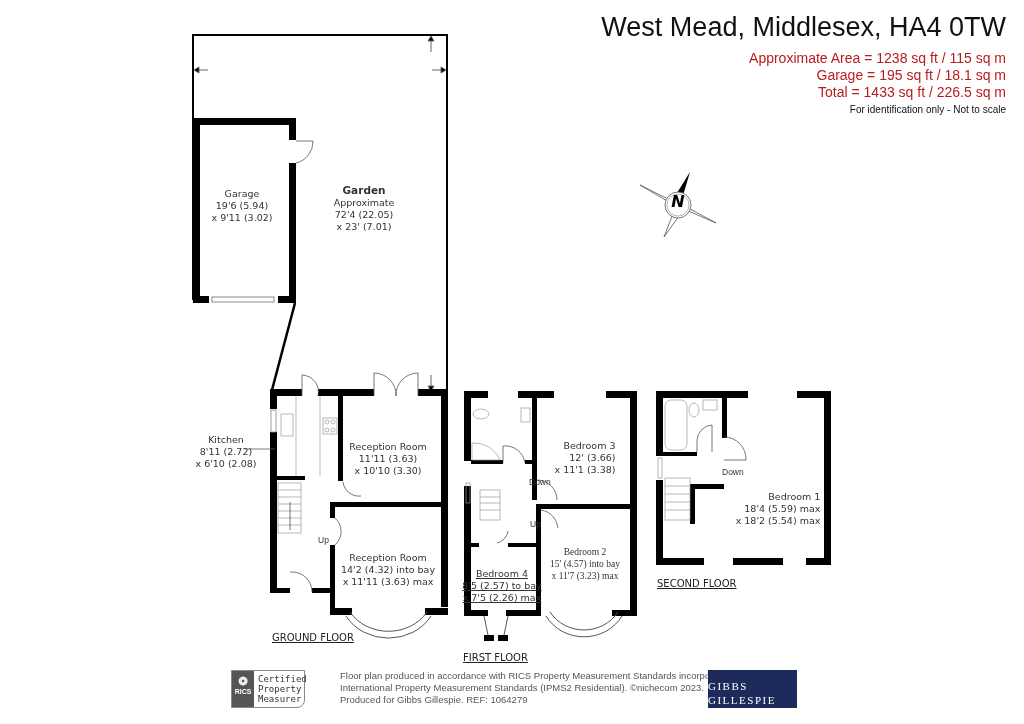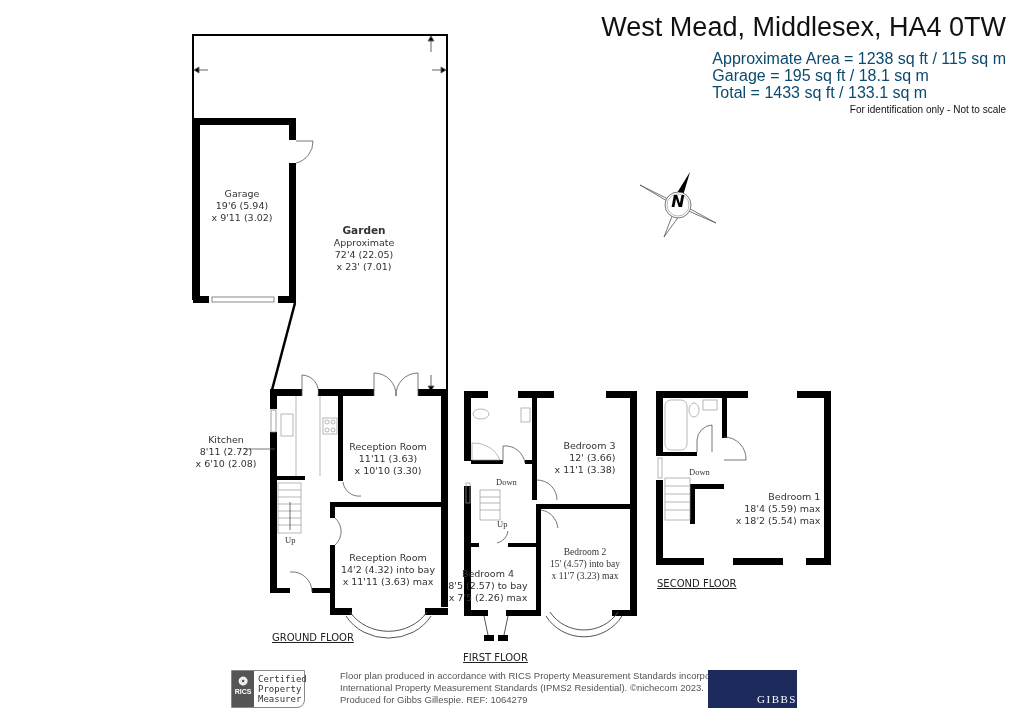"Approximate Area = 1238 sq" .areas { color: #0c4a6e -> #b91c1c; font-size: 16px -> 14px; text-align: left -> right }
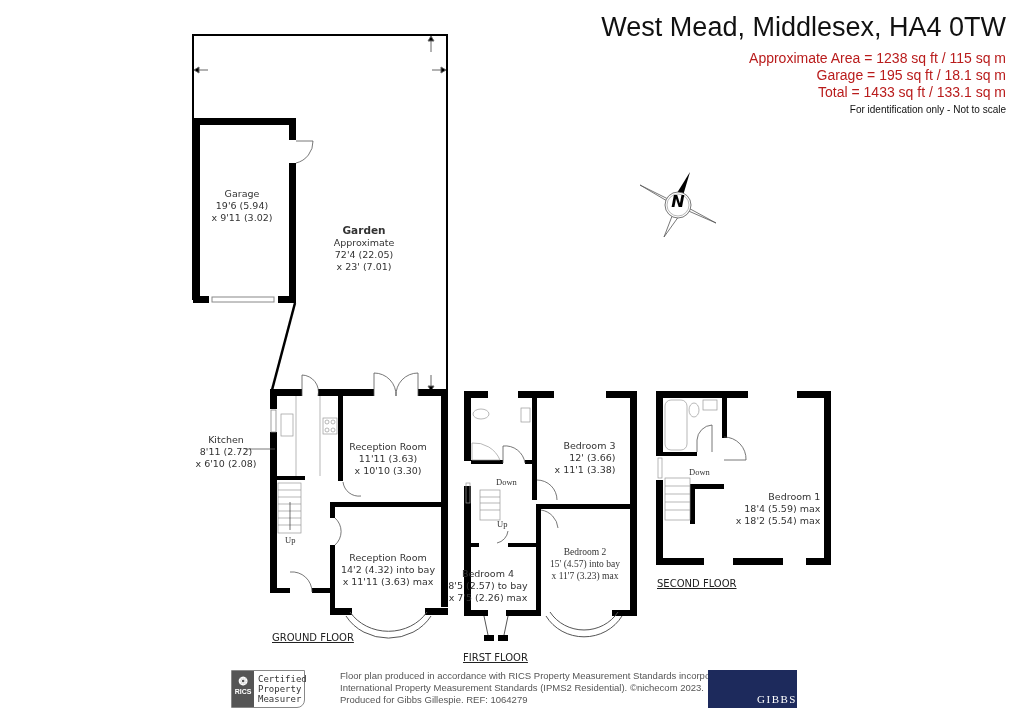"Total = 1433 sq ft" div { text: 133.1 -> 226.5 }
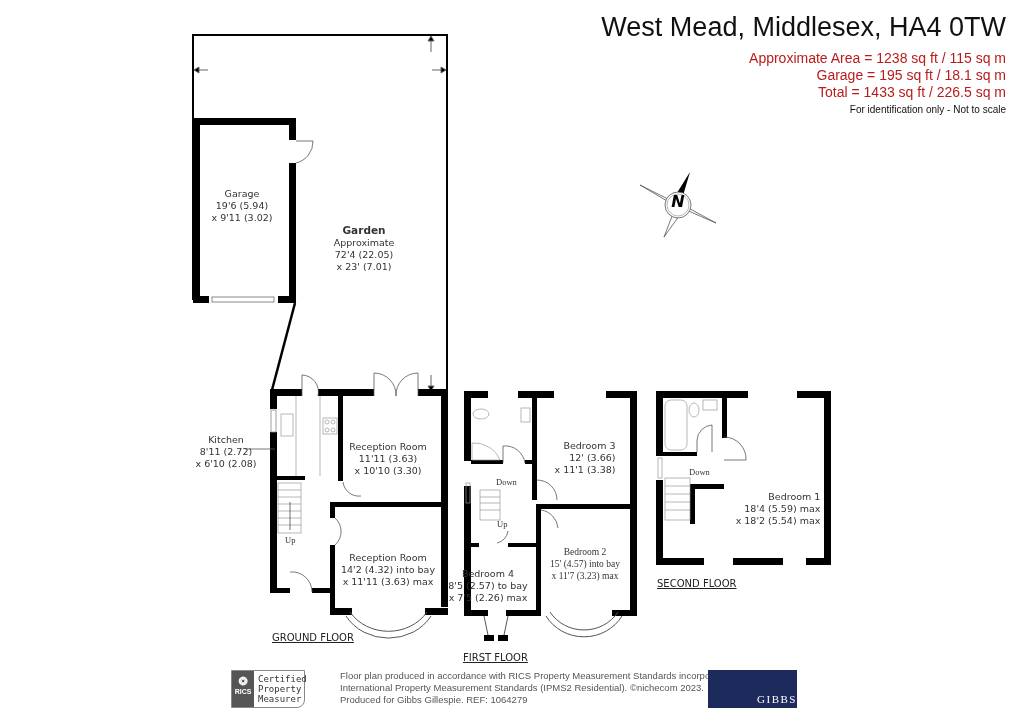"Garden" div.lbl { margin-top: 40px -> none }
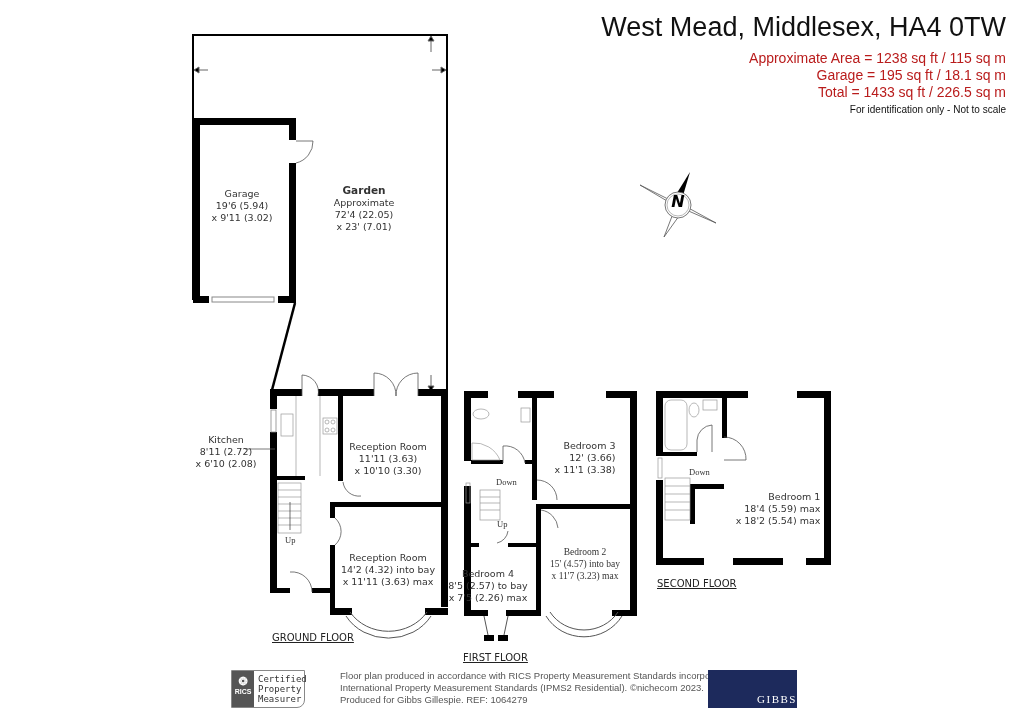"Down" .small { font-family: Liberation Serif, serif -> Liberation Sans, sans-serif; margin-left: none -> 33px }
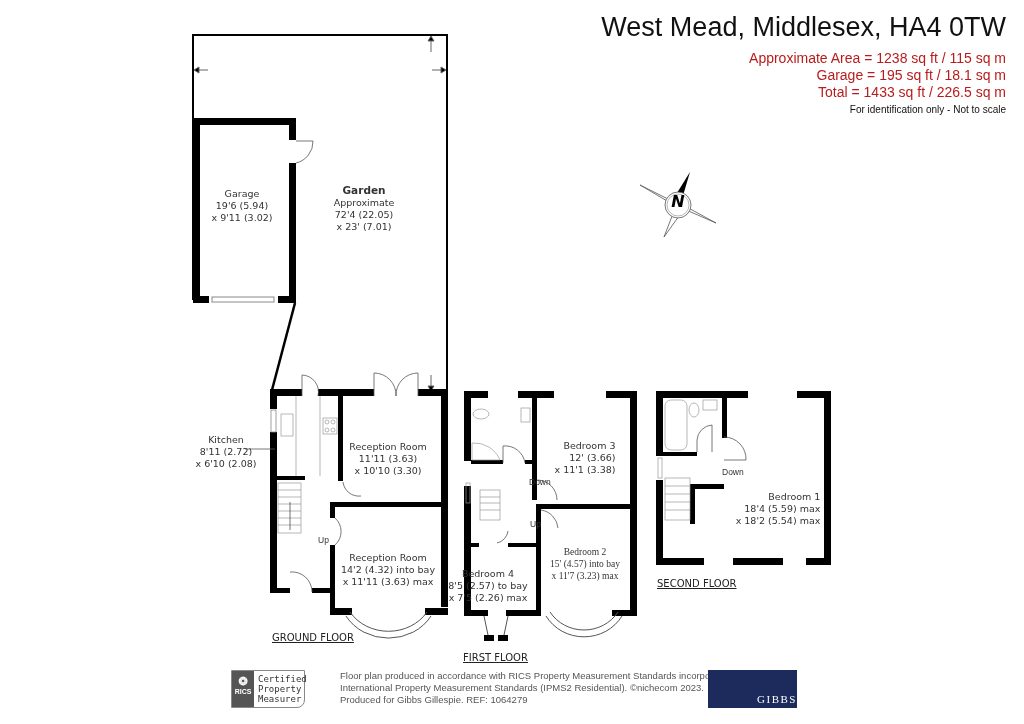"Bedroom 4" div.lbl { left: 488px -> 502px; text-decoration: none -> underline }
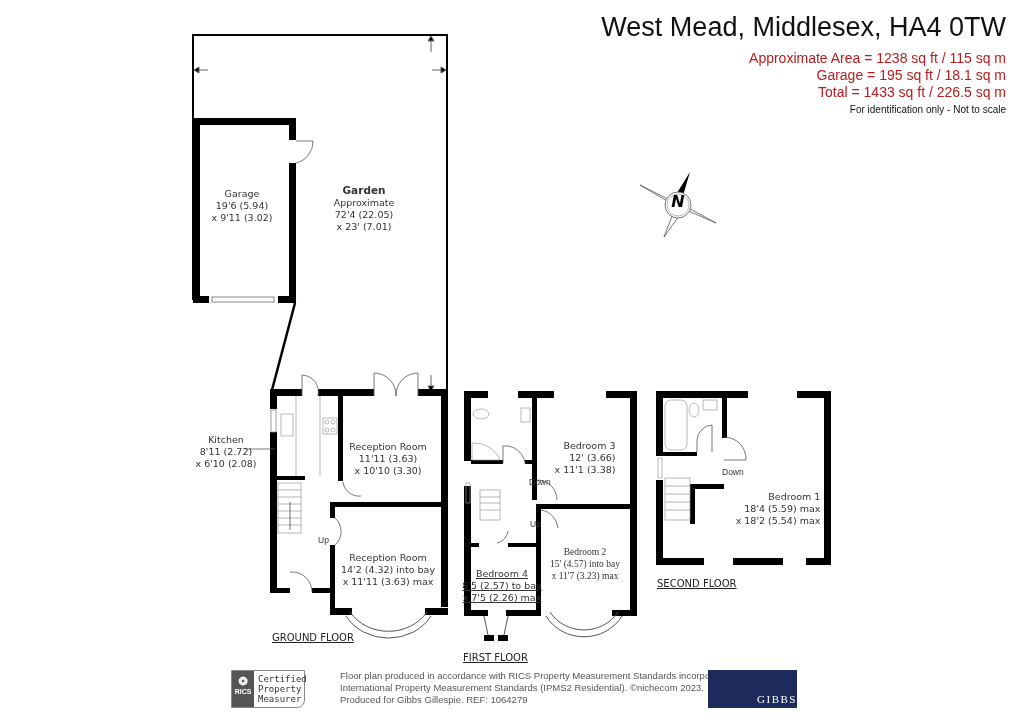"GIBBS" .gibbs { padding-top: 22px -> 9px; text-align: right -> left }
